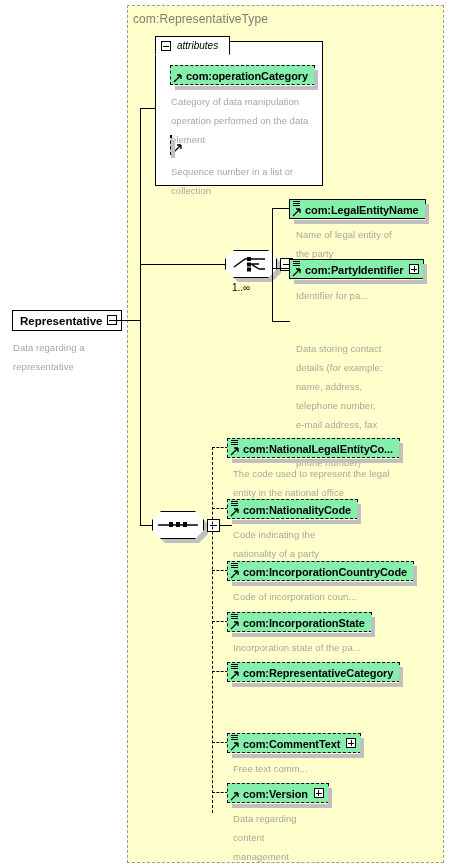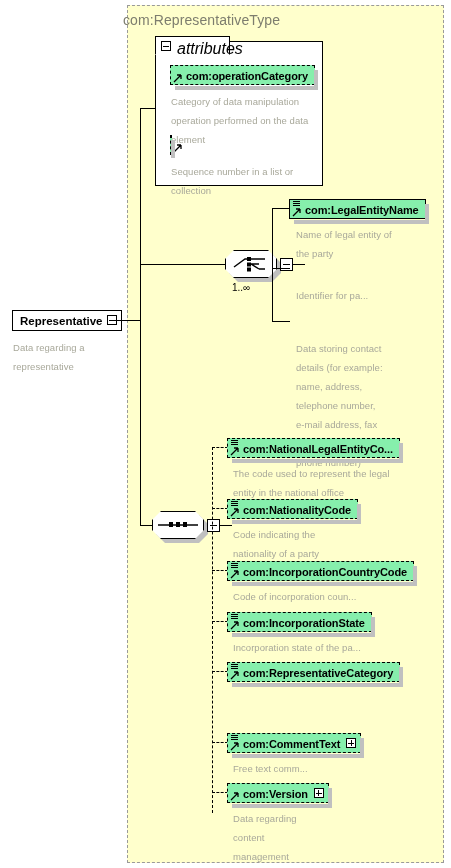"com:RepresentativeType" #type-title { font-size: 14px -> 12px; left: 123px -> 133px }
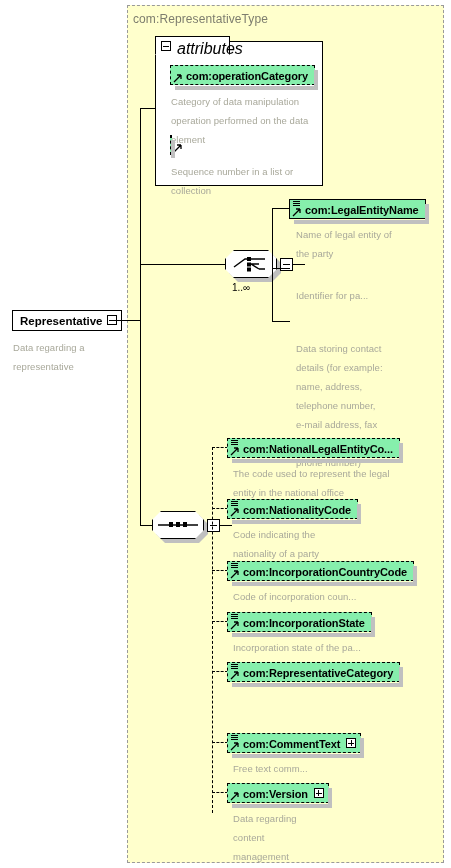"attributes" #attr-tab .lbl { font-size: 16px -> 10px }
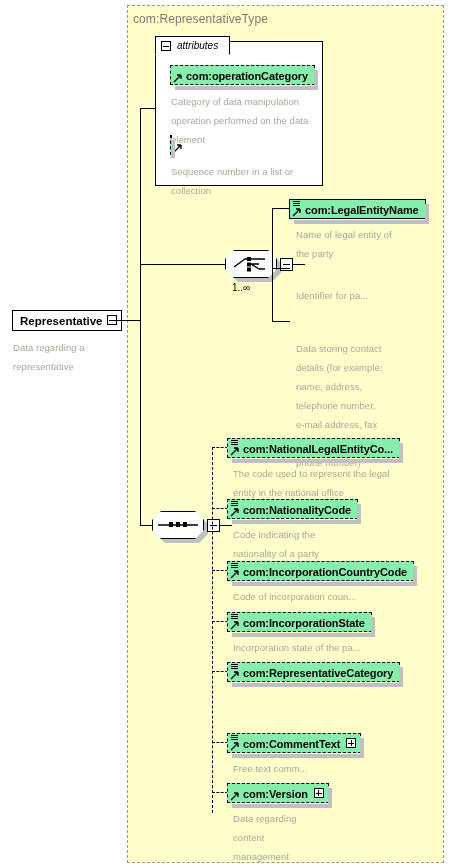"com:PartyIdentifier" div.node { html: none -> <div> <div> <span> <i></i> <i></i> <i></i> </span> <span> <svg> <path></path> </svg> </span> <span>com:PartyIdentifier</span><span></span> <span></span> <span></span> </div> </div> }
